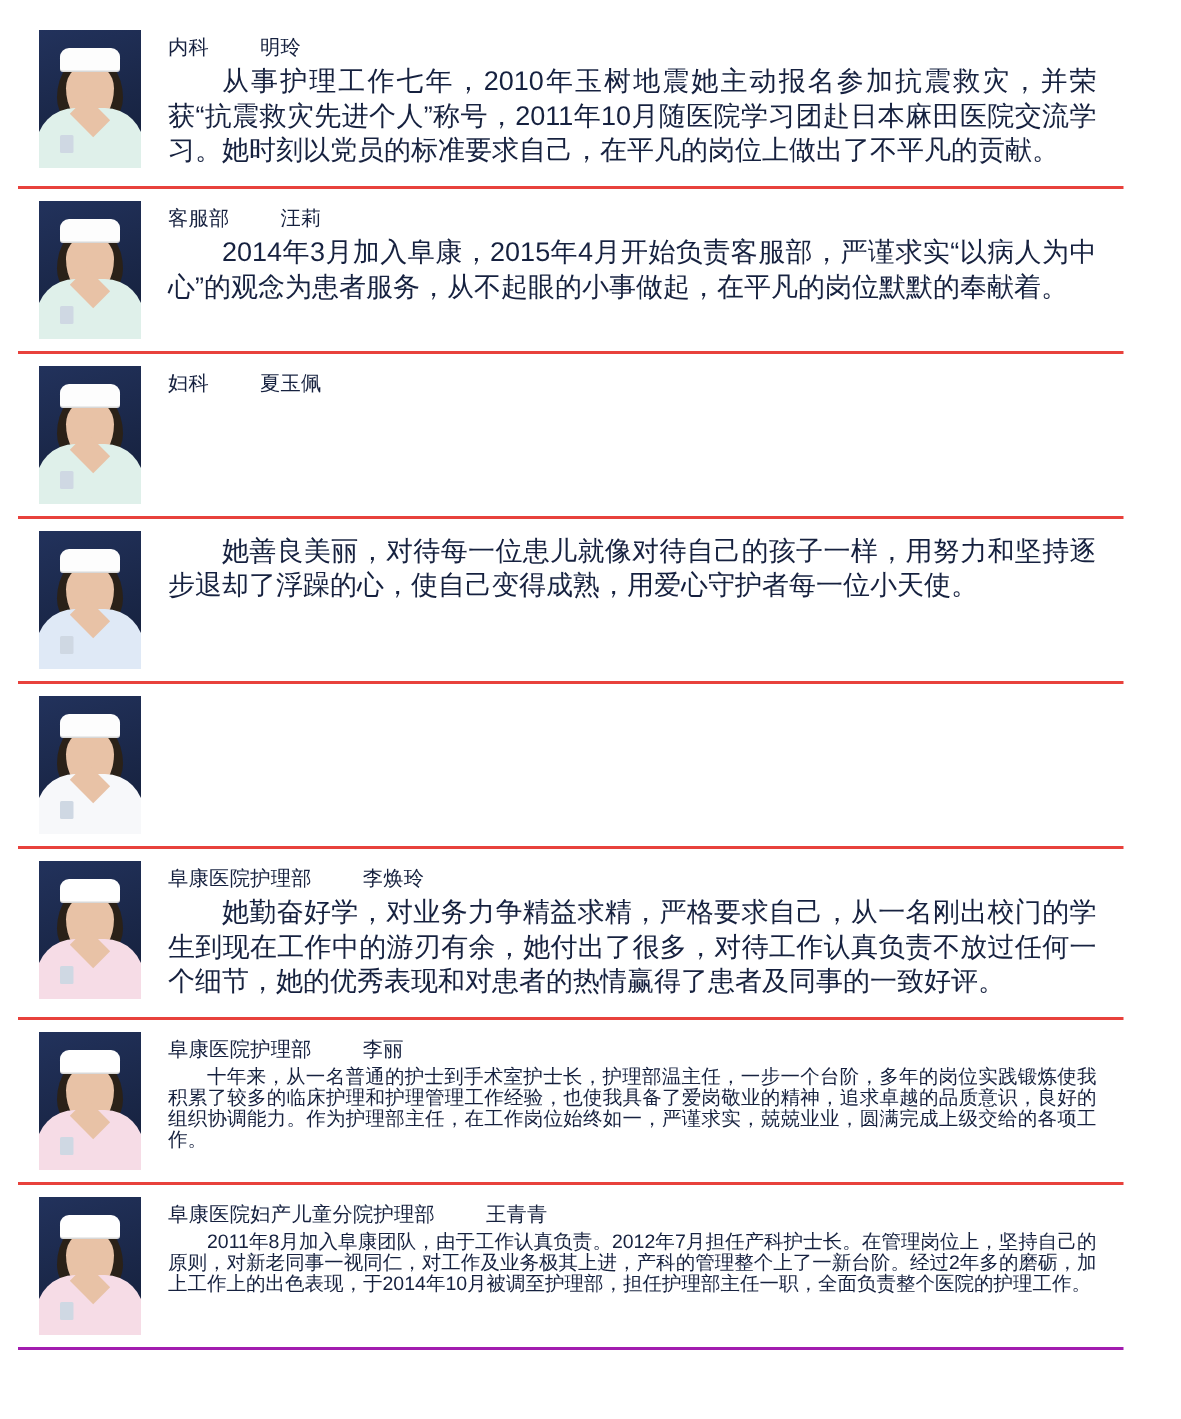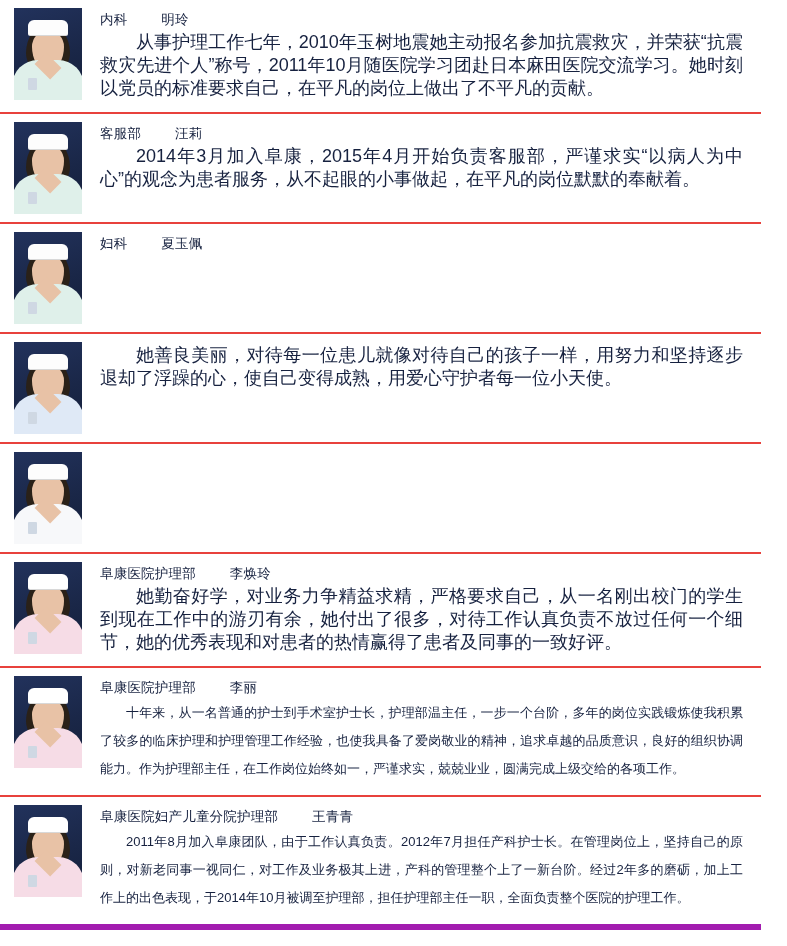"内科 明玲" .page { padding: 0 -> 12px }
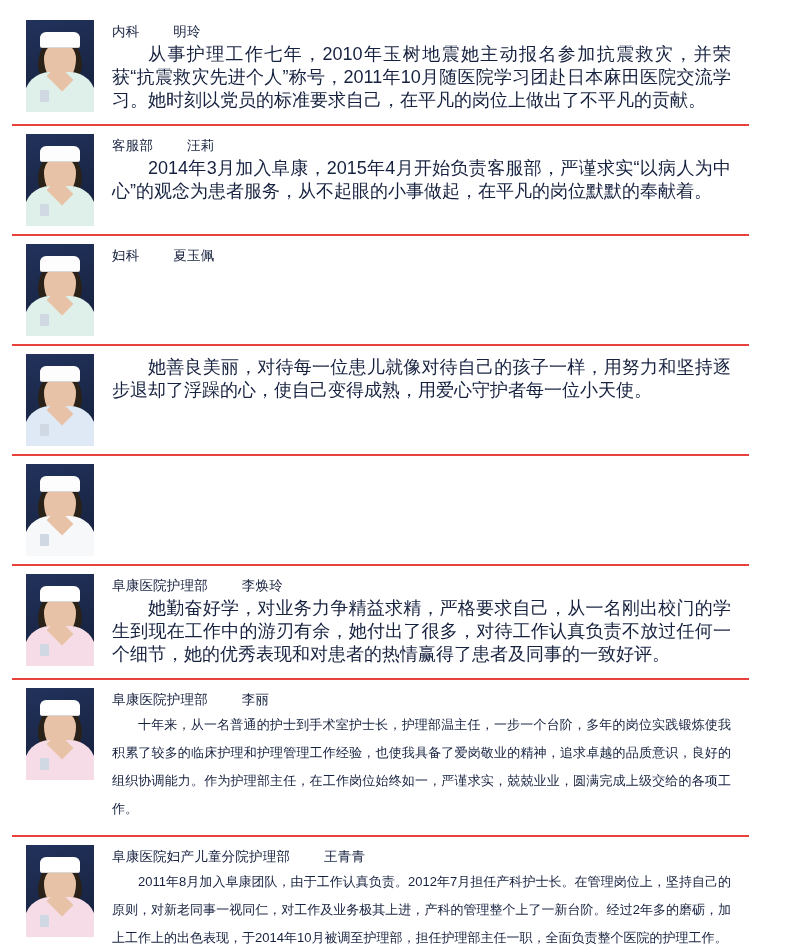"十年来，从一名普通的护士到手术室护士长，护理部温主任，一步一个台阶，多年的岗位实" .e6 .desc, .e7 .desc { line-height: 28px -> 14px }
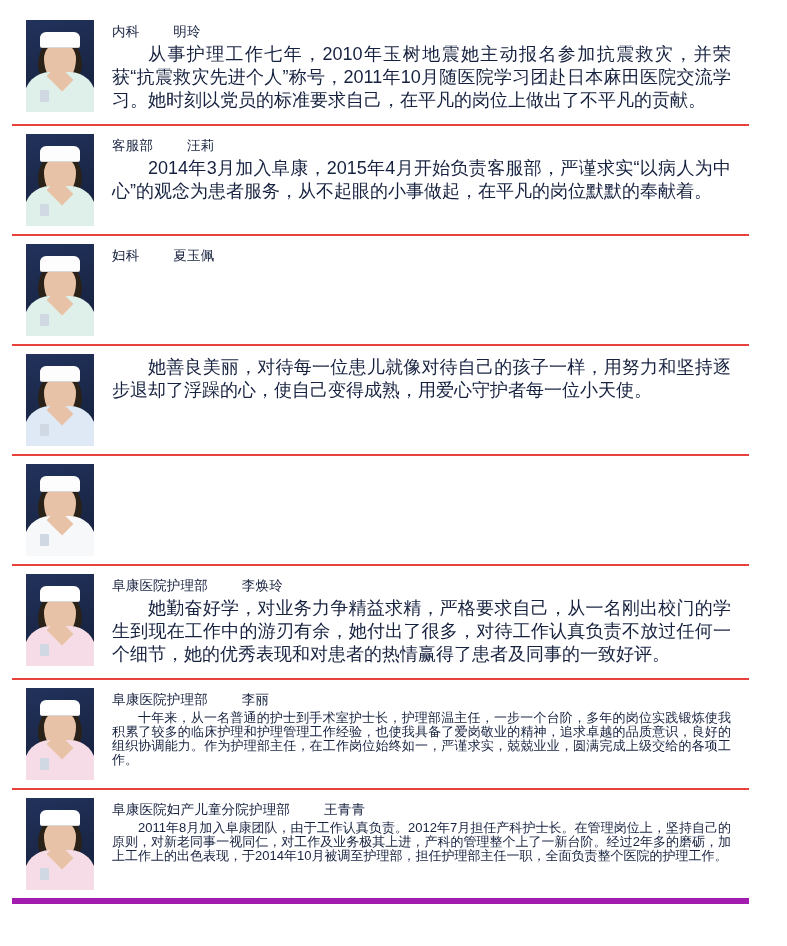"阜康医院妇产儿童分院护理部 王青青" .entry.last { border-bottom: 6px solid #a21caf -> 2px solid #a21caf }
